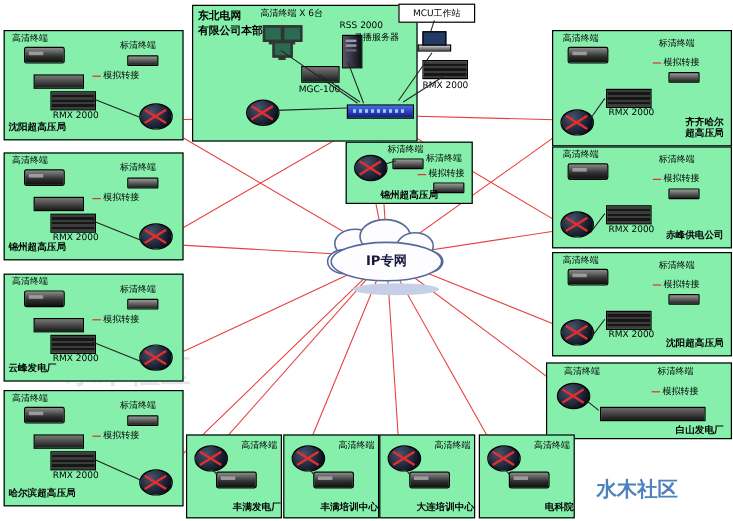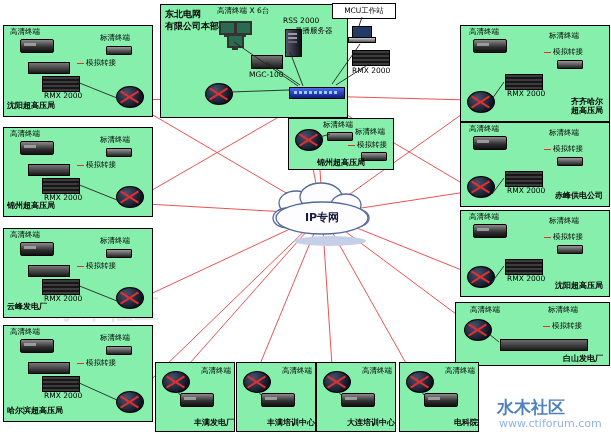"www.ctiforum.com" div.wm-url { html: <div>www.ctiforum.com</div> -> none }
